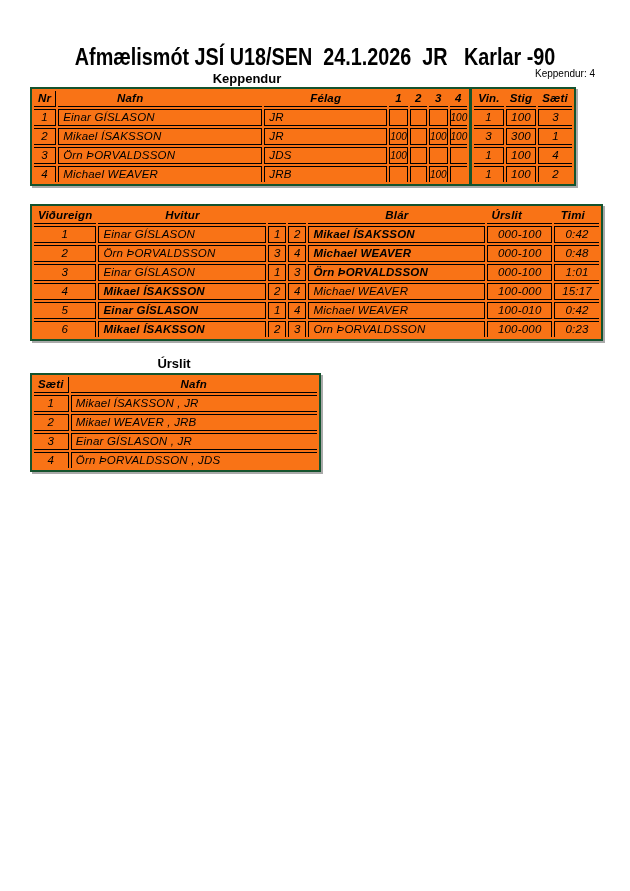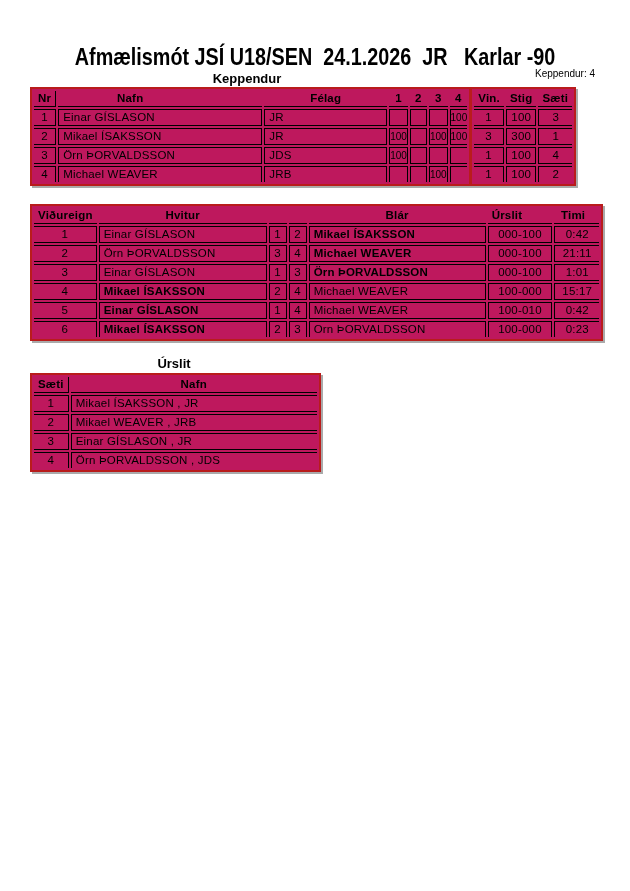"Nr" table.t { background: #be185d -> #f97316; border: 2px solid #b91c1c -> 2px solid #14532d; font-style: none -> italic }
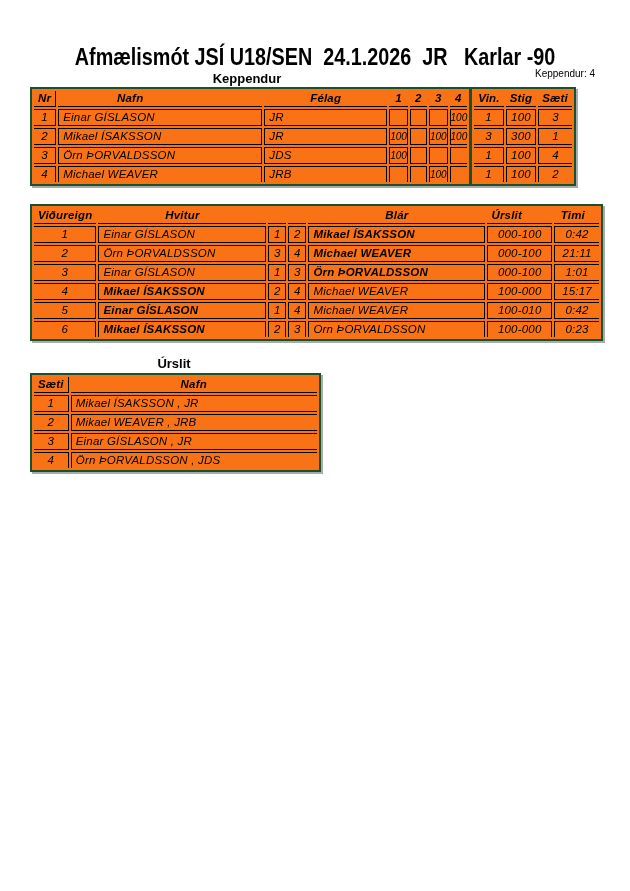"21:11" td.ctr { text: 21:11 -> 0:48 }
